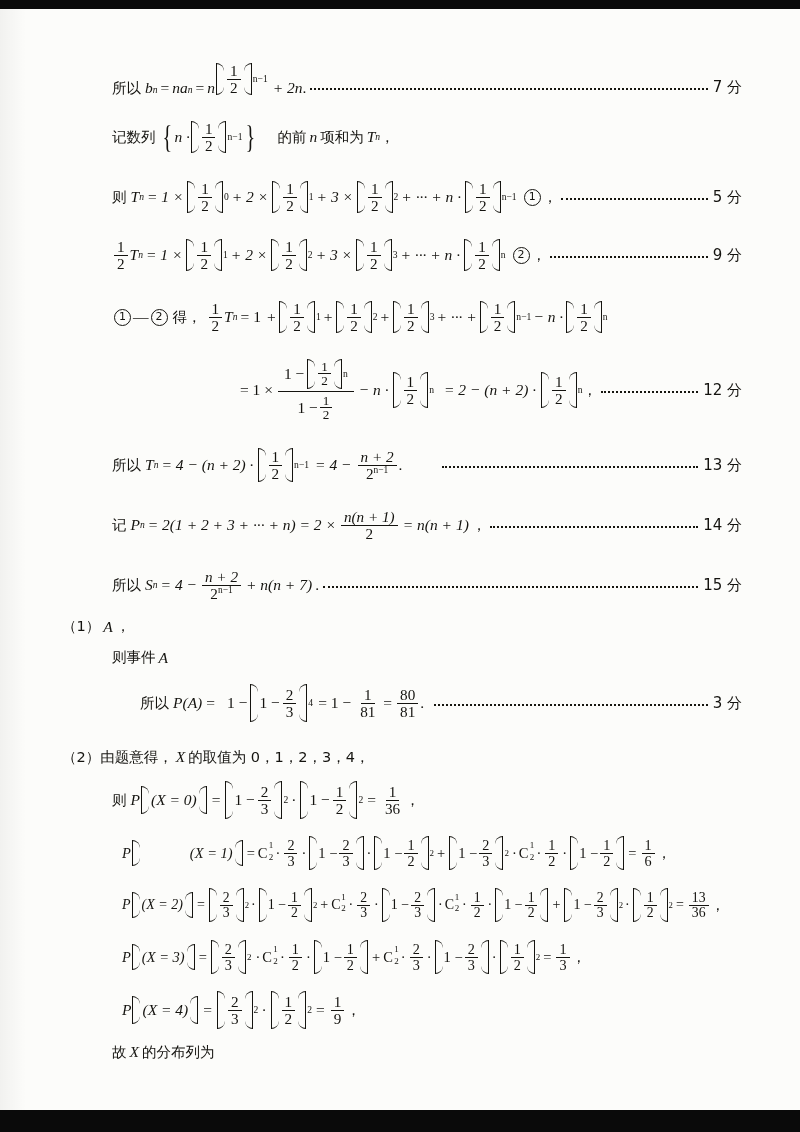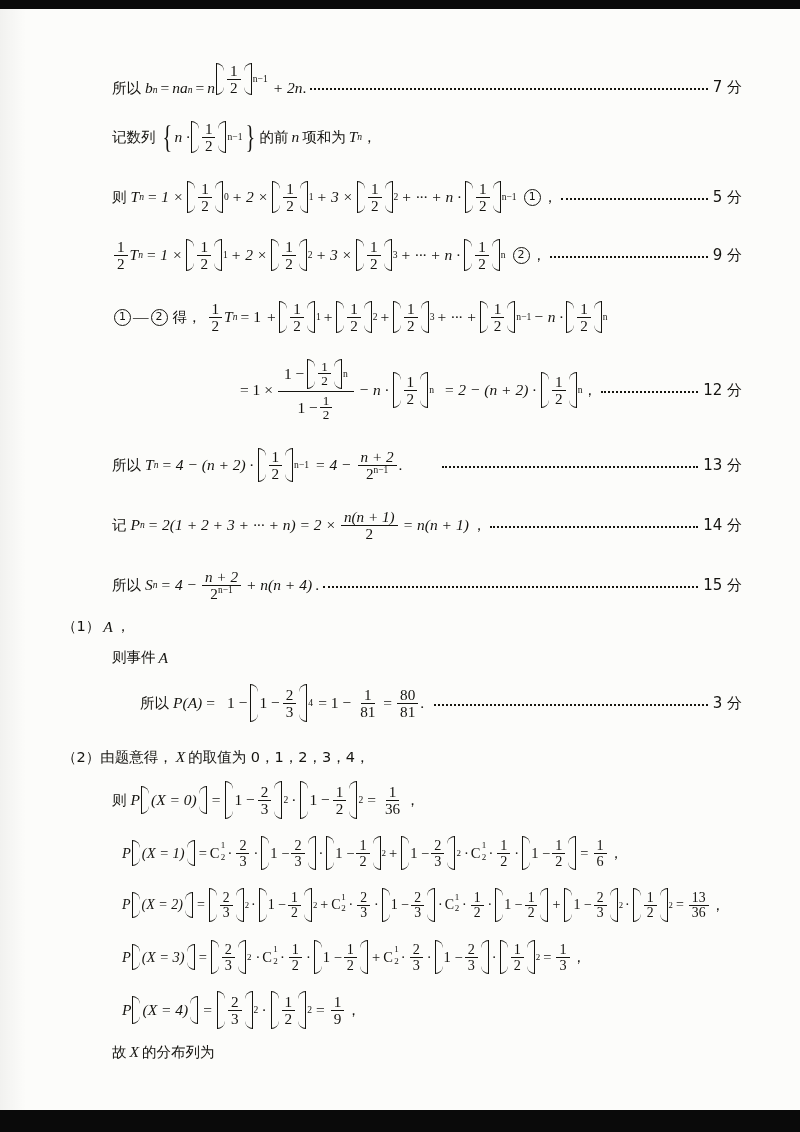"的前" span.cn { margin-left: 2px -> 20px }
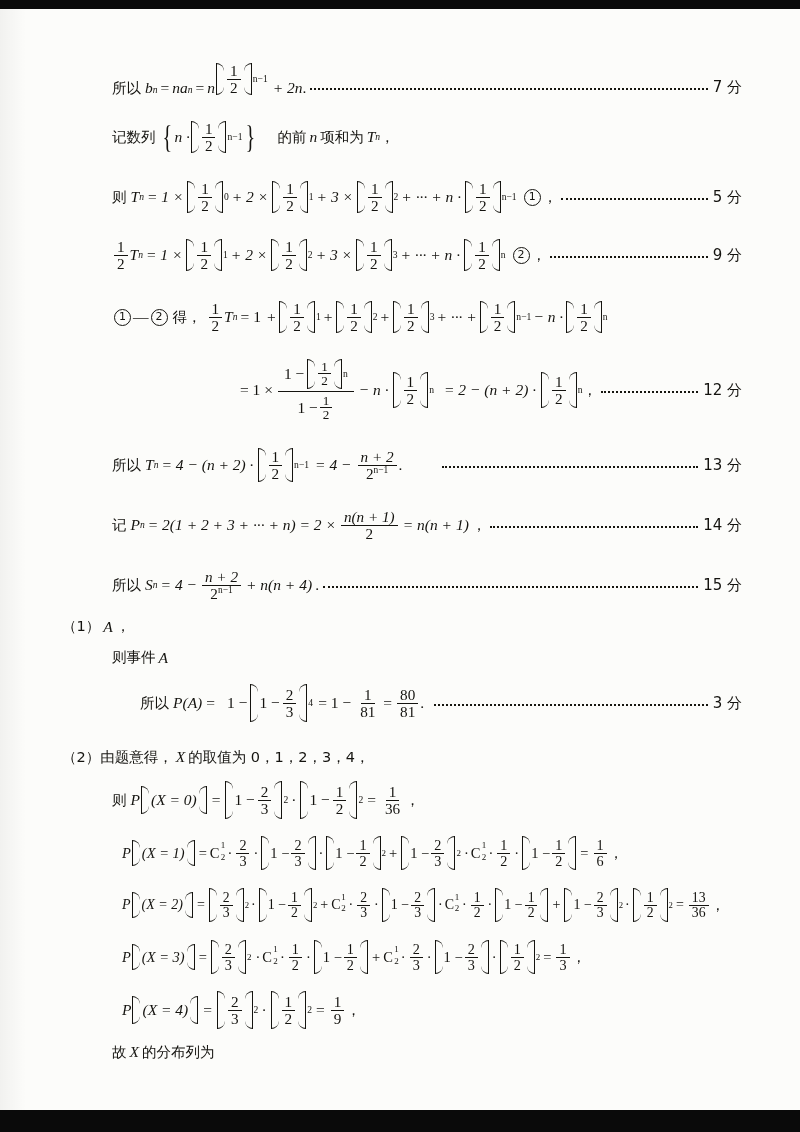"+ n(n + 4)" span.it { text: 4 -> 7 }
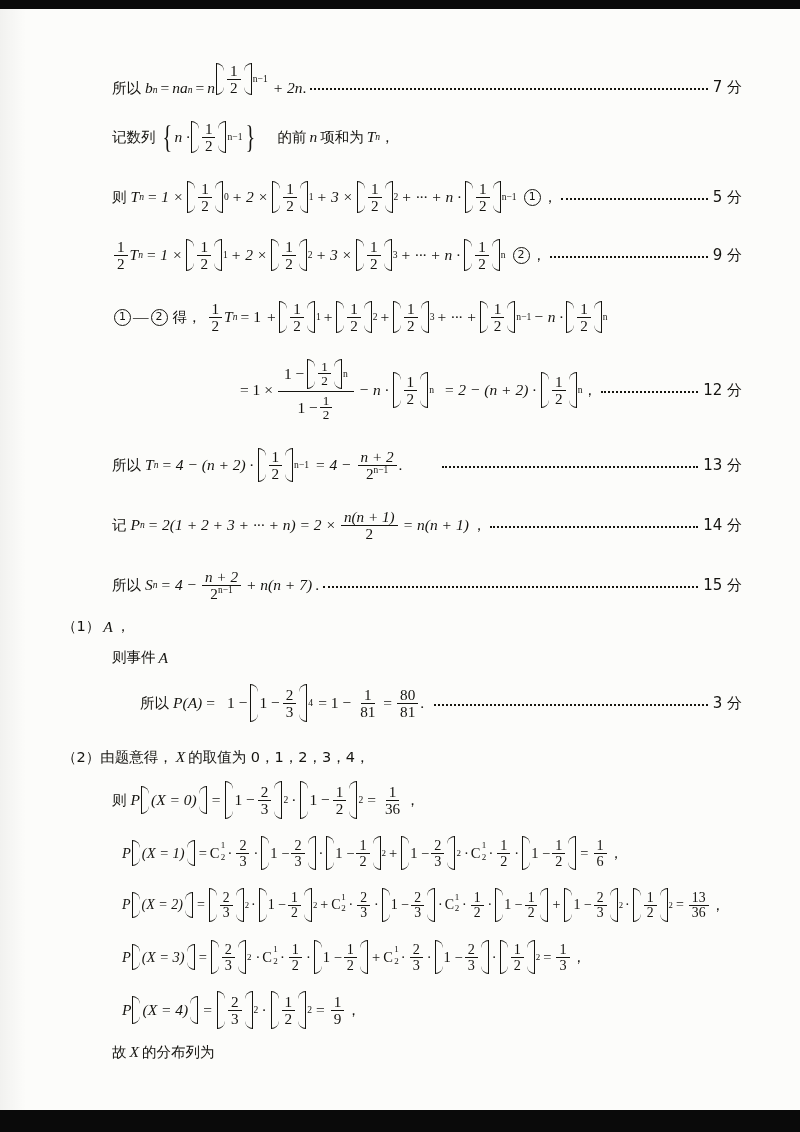"(X = 1)" span.it { margin-left: none -> 48px }
